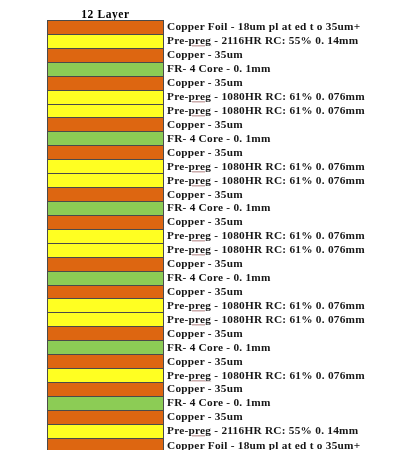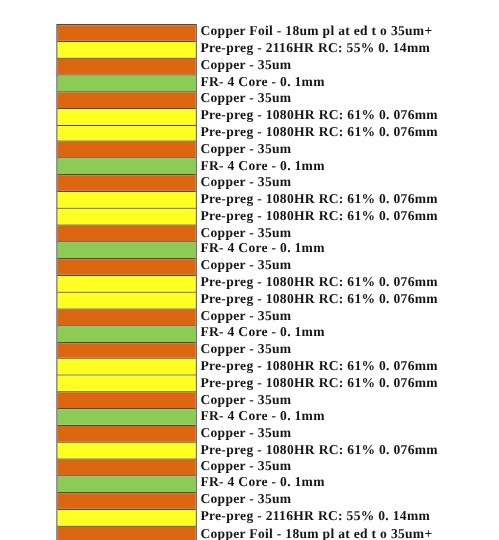"12 Layer" div { html: none -> <div> <span>12 Layer</span> </div> }
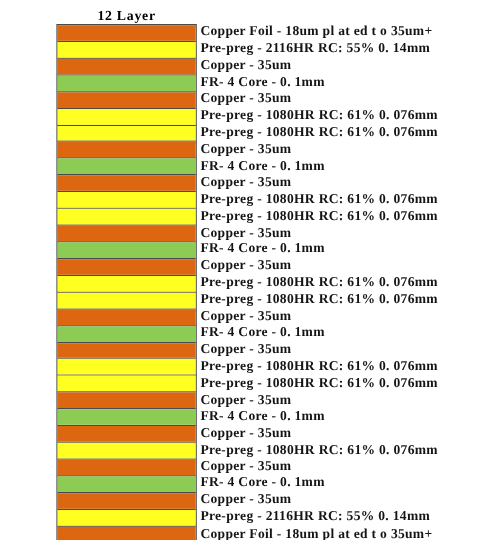"preg" .layer-label .u { text-decoration: none -> underline }
